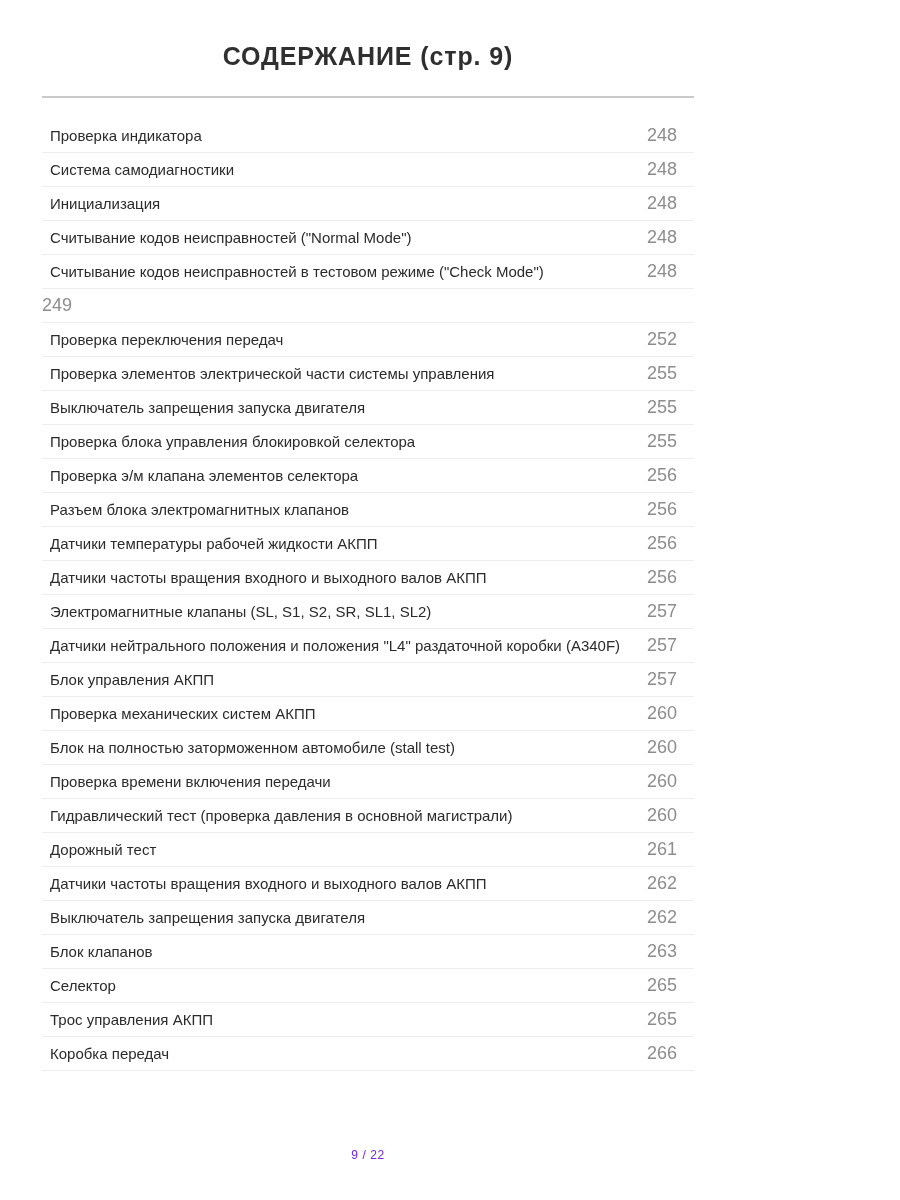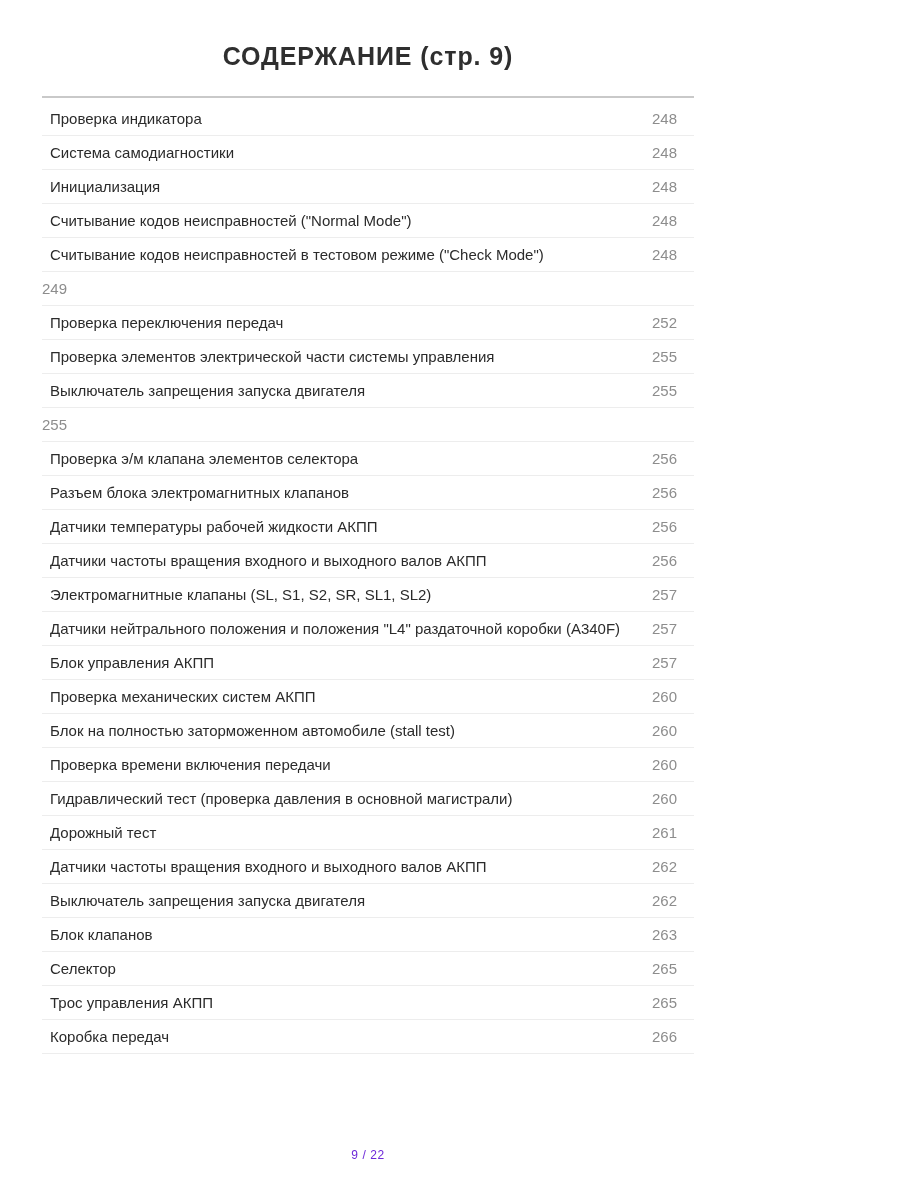"Проверка индикатора" .toc-row:first-child { margin-top: 4px -> 21px }
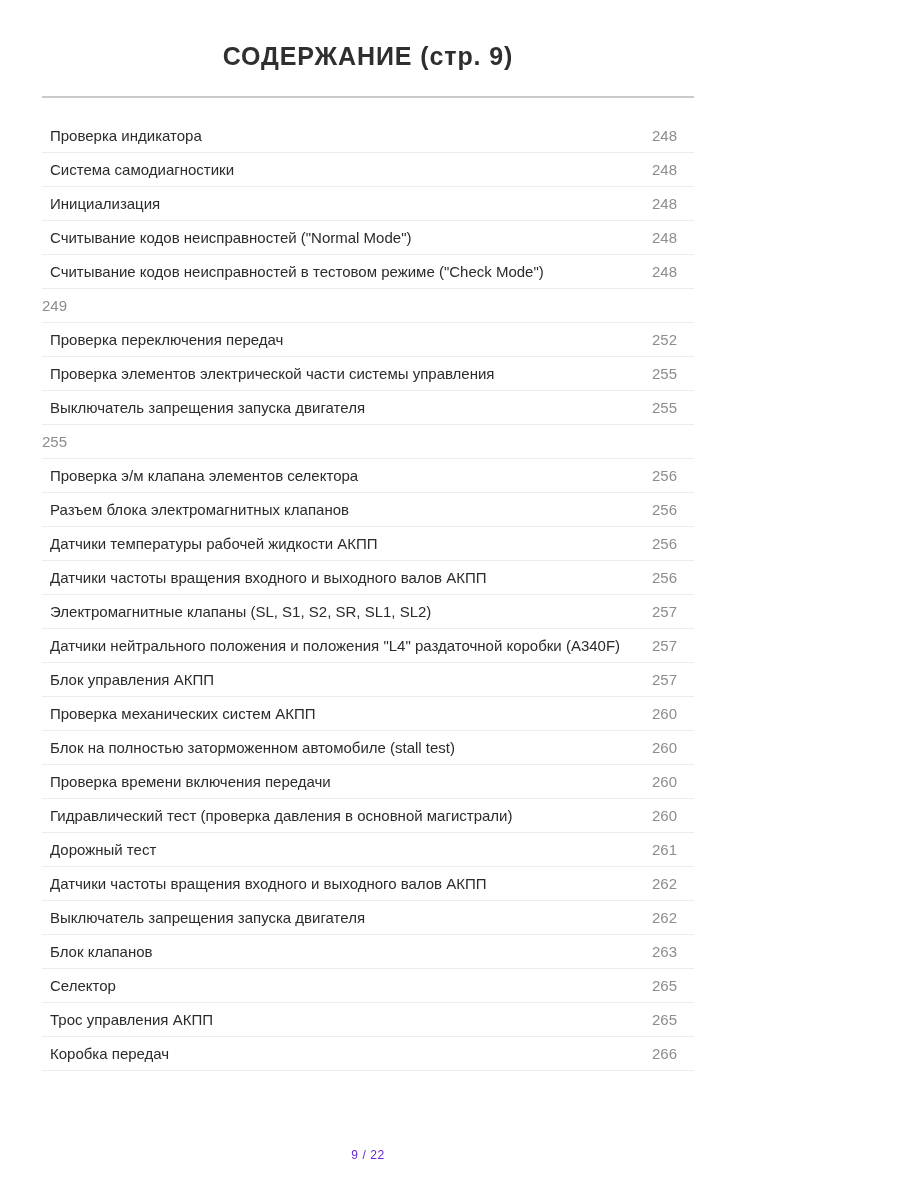"248" .toc-page { font-size: 15px -> 18px }
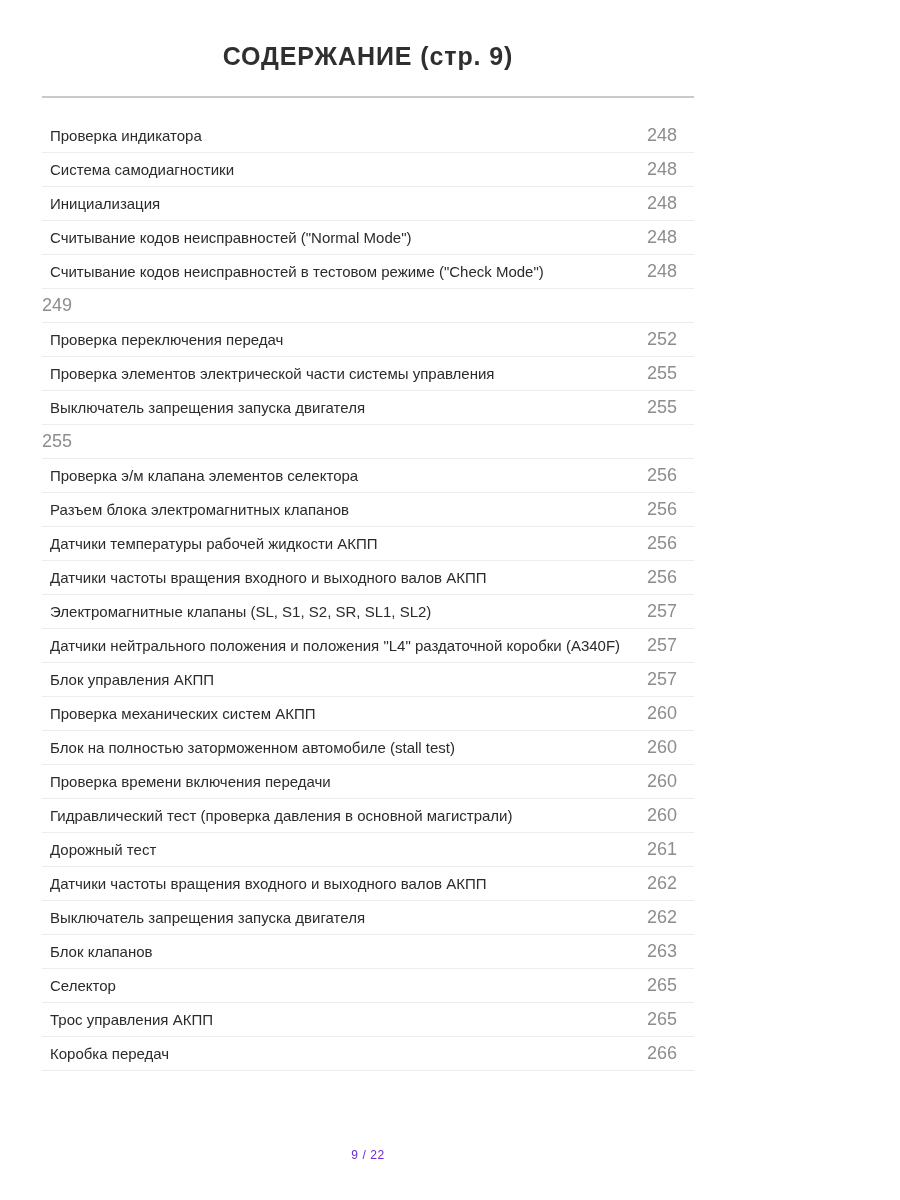"Проверка блока управления блокировкой" span.toc-label { html: none -> <span>Проверка блока управления блокировкой селектора</span> }
